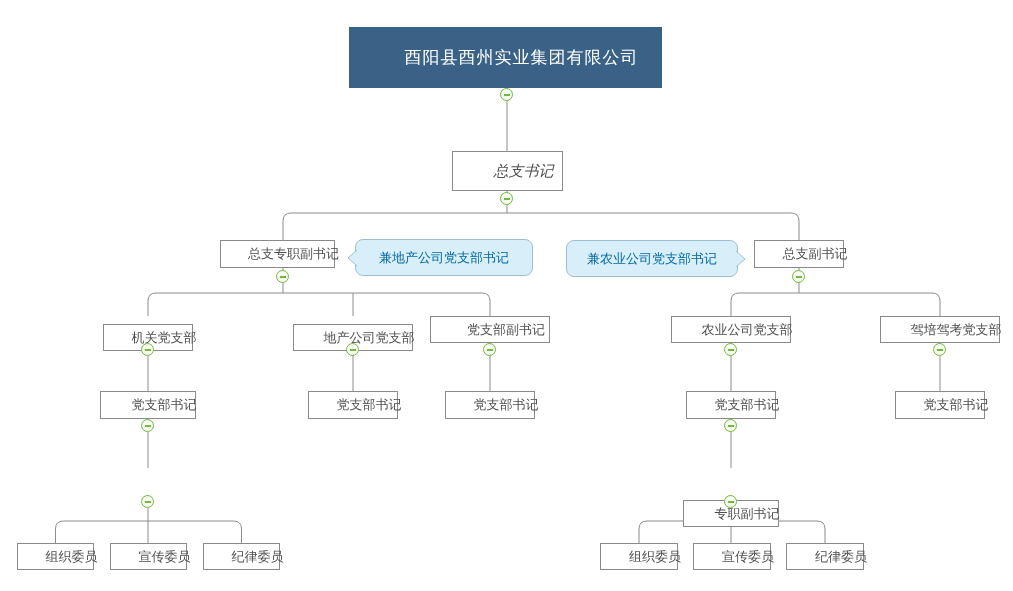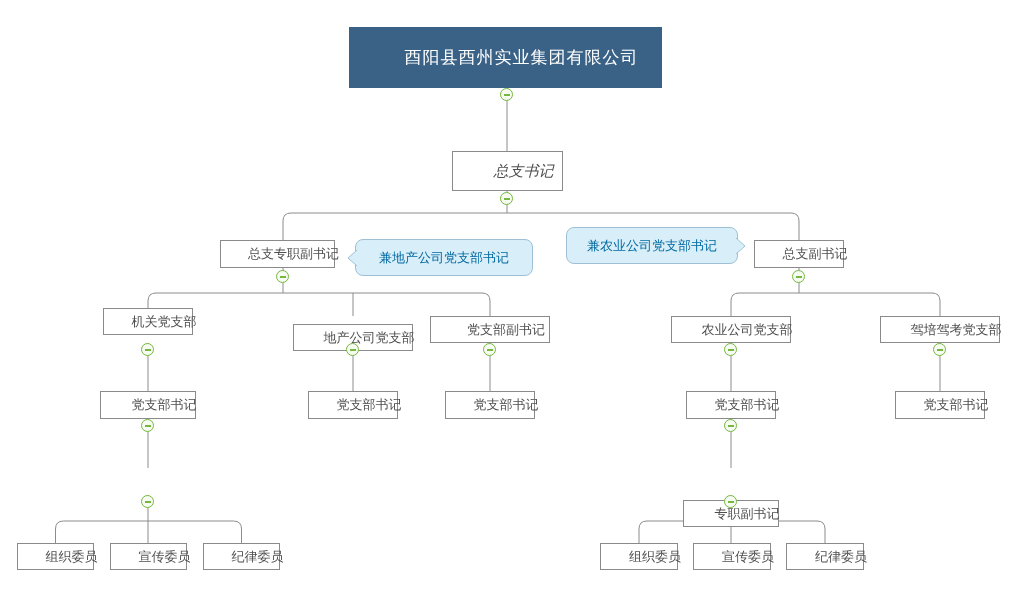"兼农业公司党支部书记" div.callout { top: 227px -> 240px }
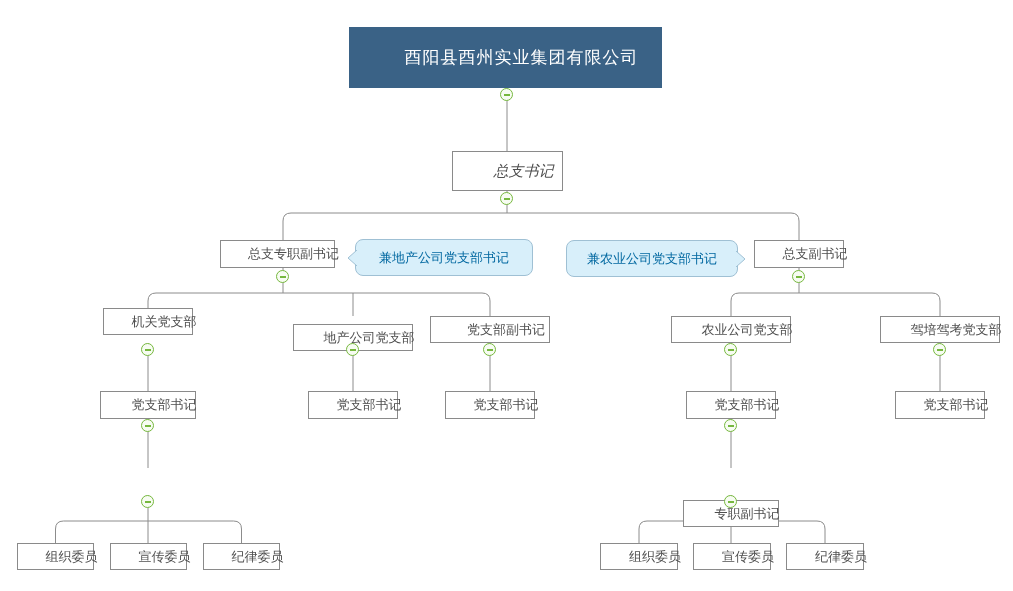"机关党支部" div.node { top: 308px -> 324px }
